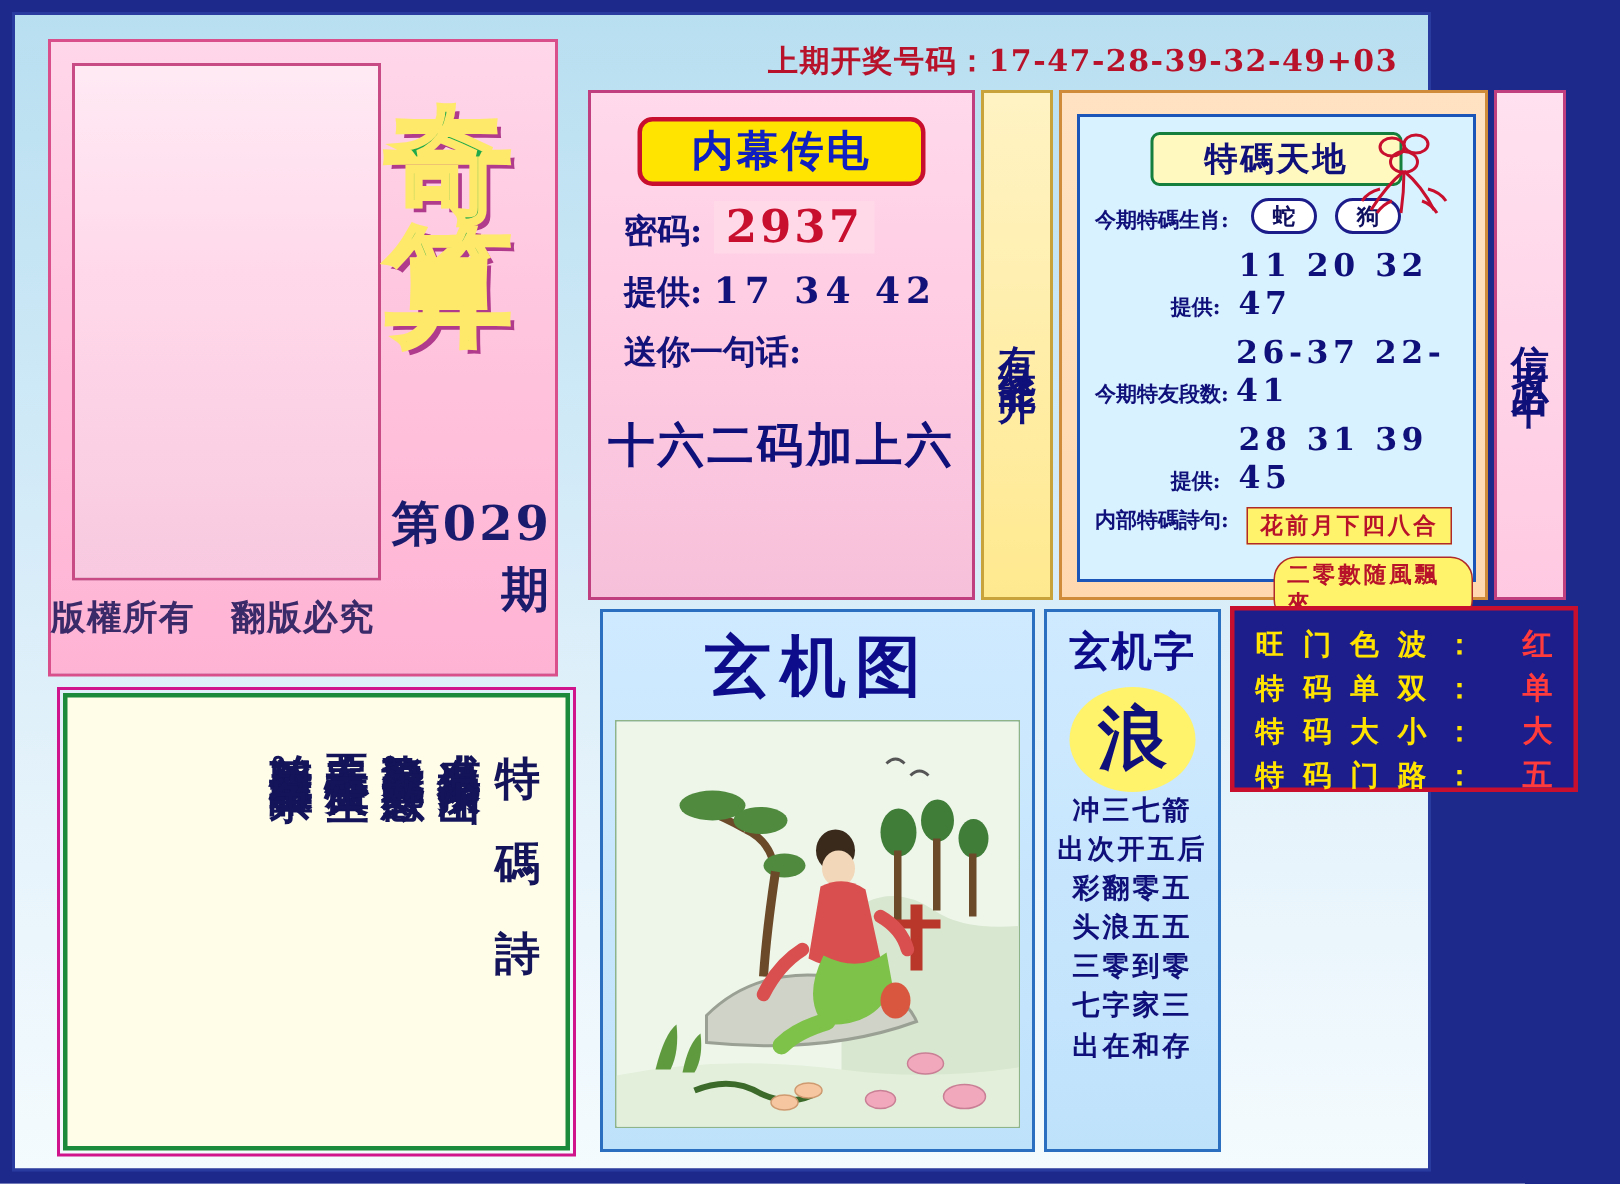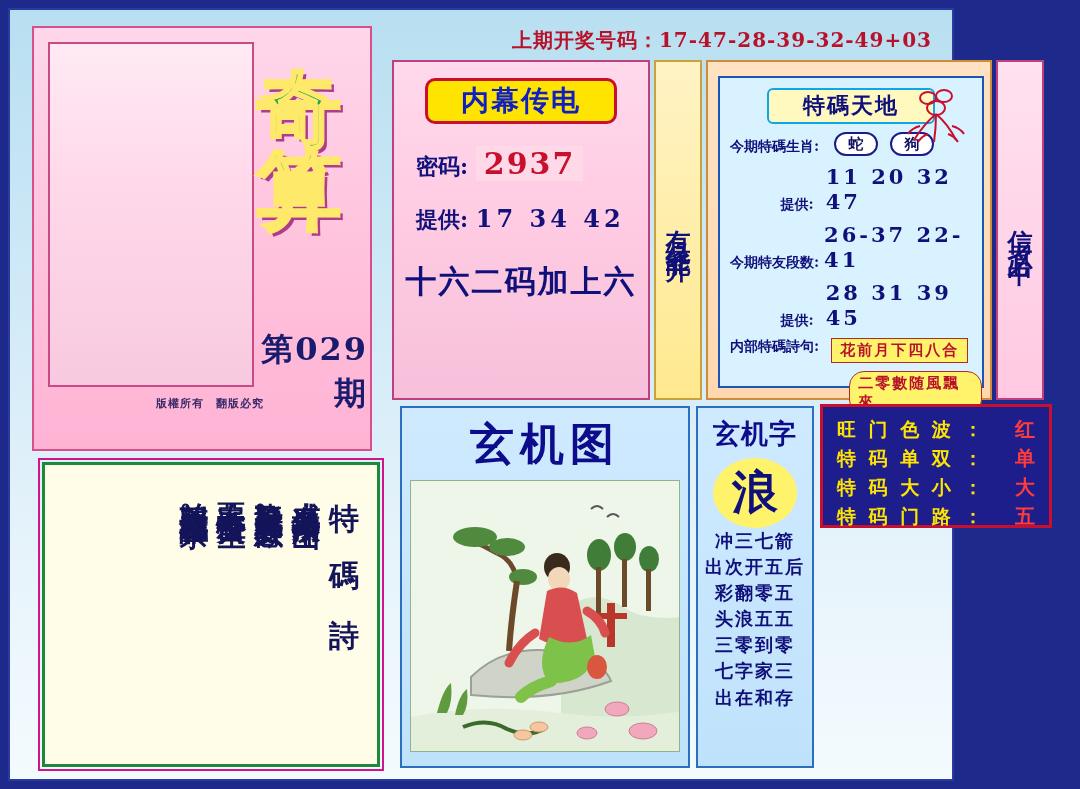"特碼天地" .tema-title { border: 2px solid #0ea5e9 -> 2px solid #15803d }
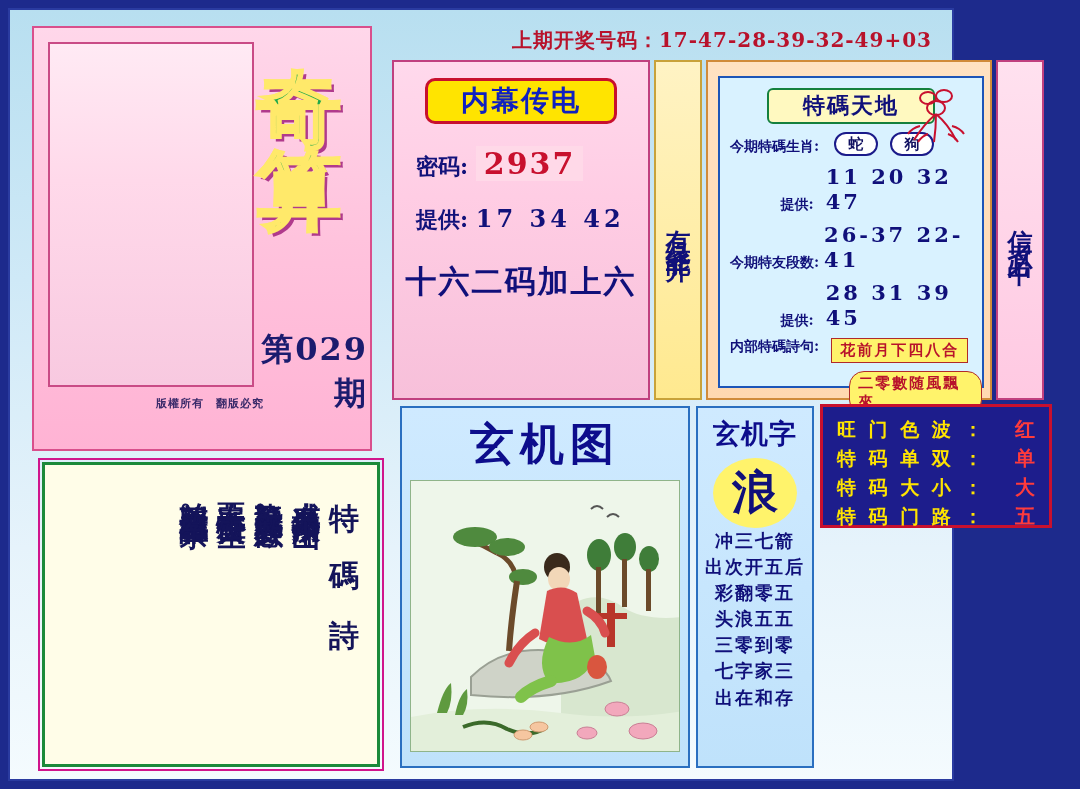"密码: 2937" .neimu-row { margin: 22px 0 0 22px -> 10px 0 0 22px }
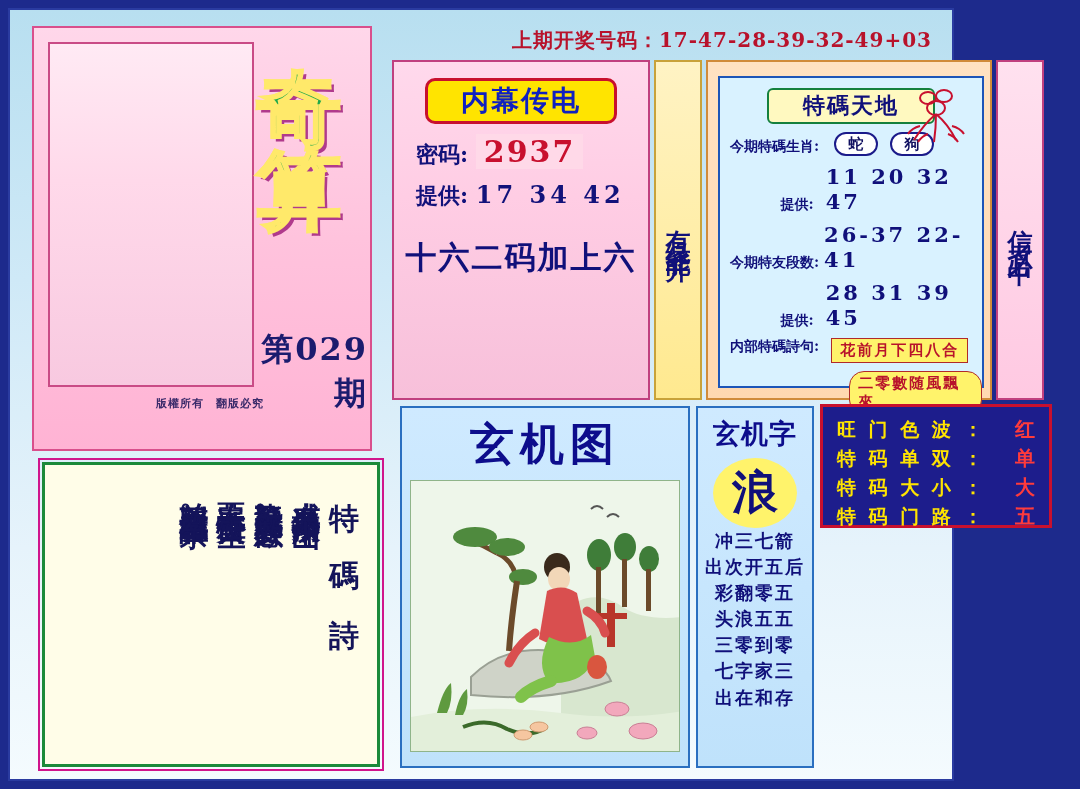"送你一句话:" div.neimu-row { html: none -> <div>送你一句话:</div> }
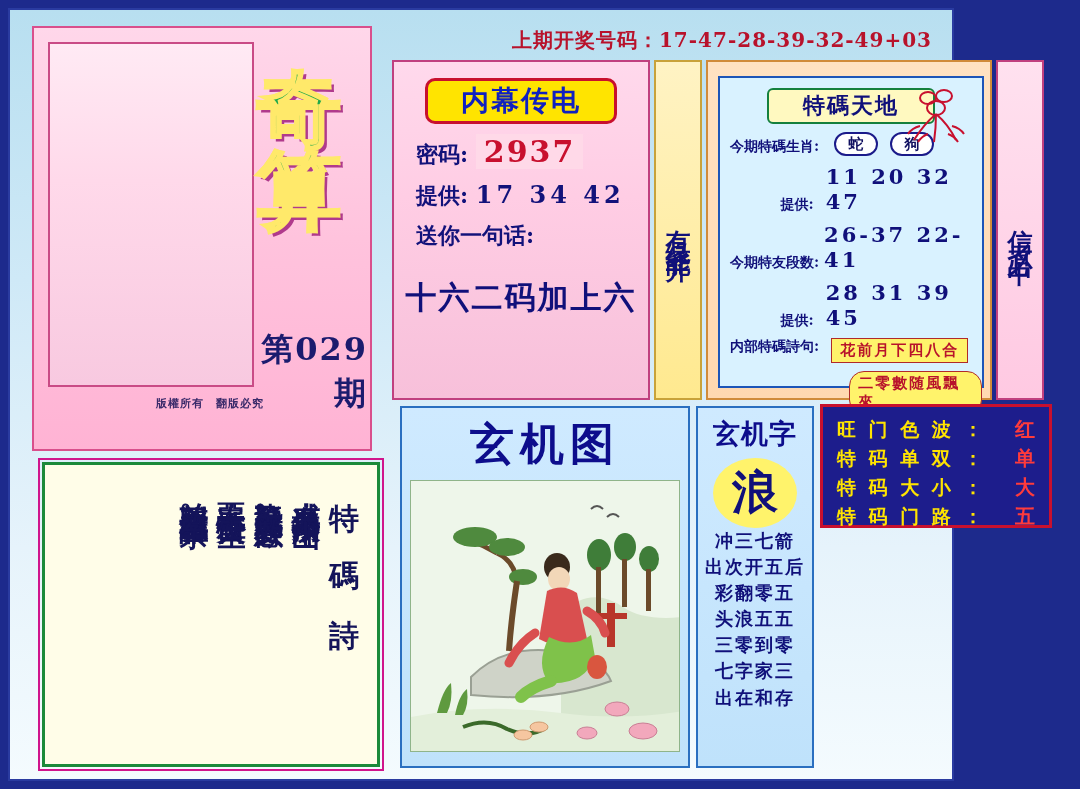"版權所有 翻版必究" .copyright { font-size: 11px -> 23px; text-align: right -> left }
